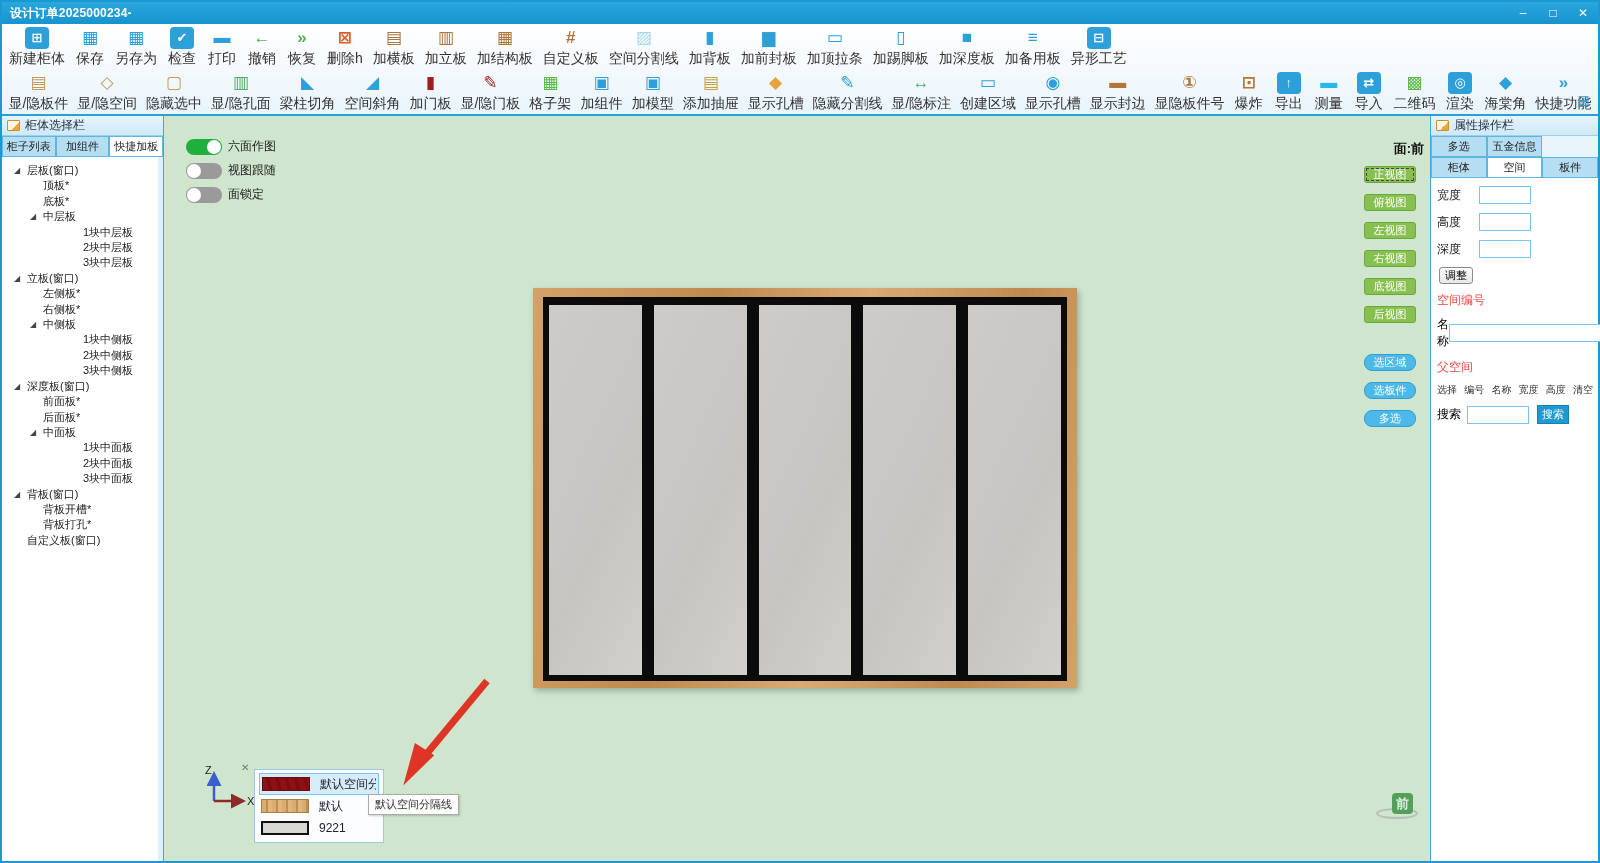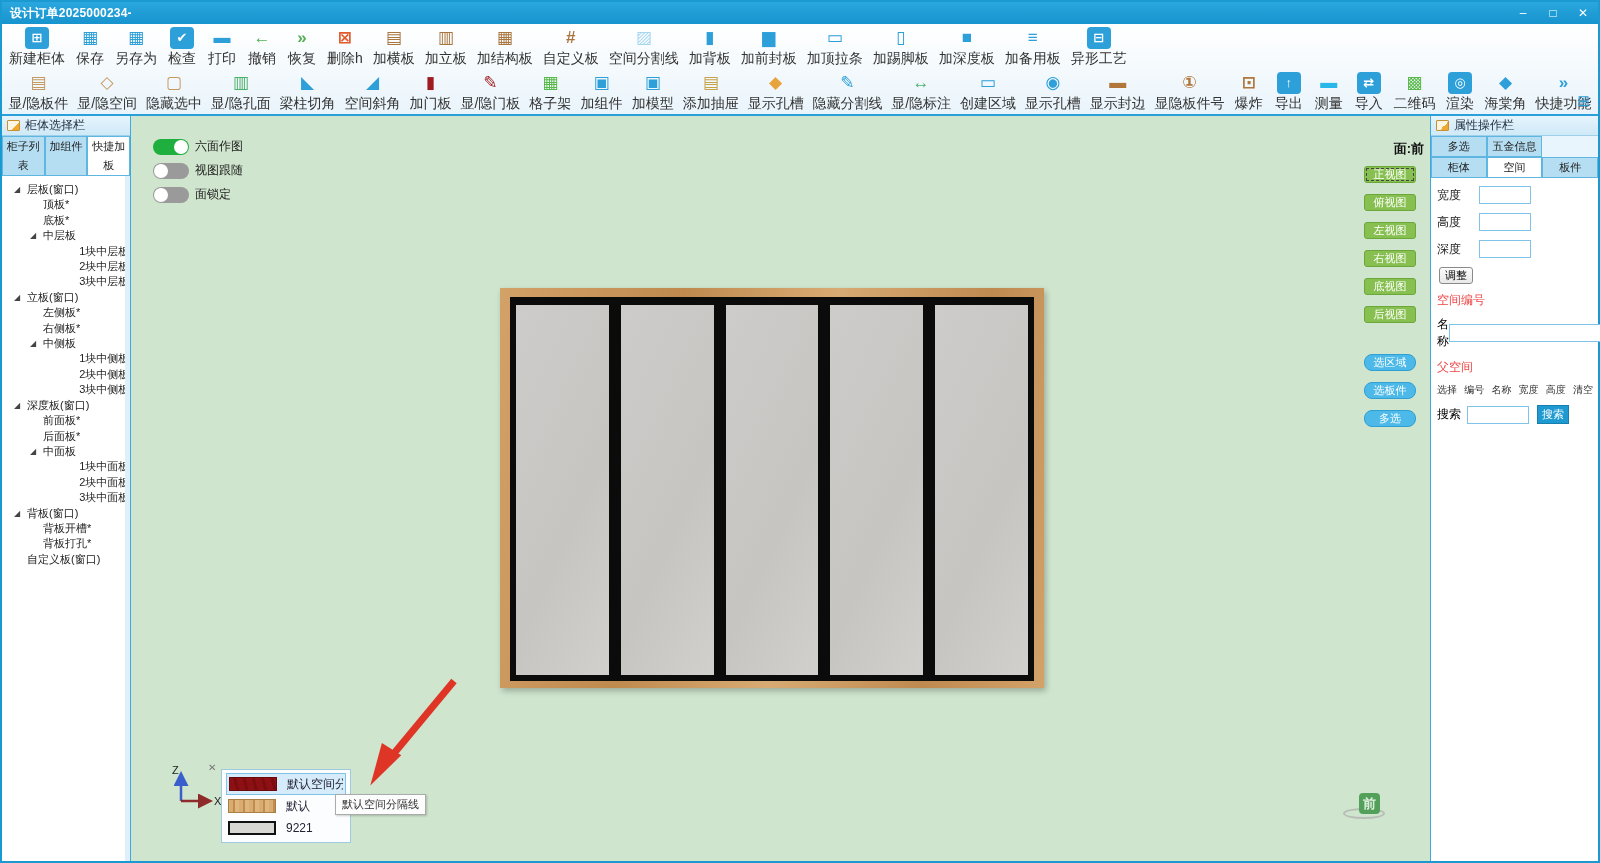"柜体选择栏" .left-panel { width: 129px -> 162px }
